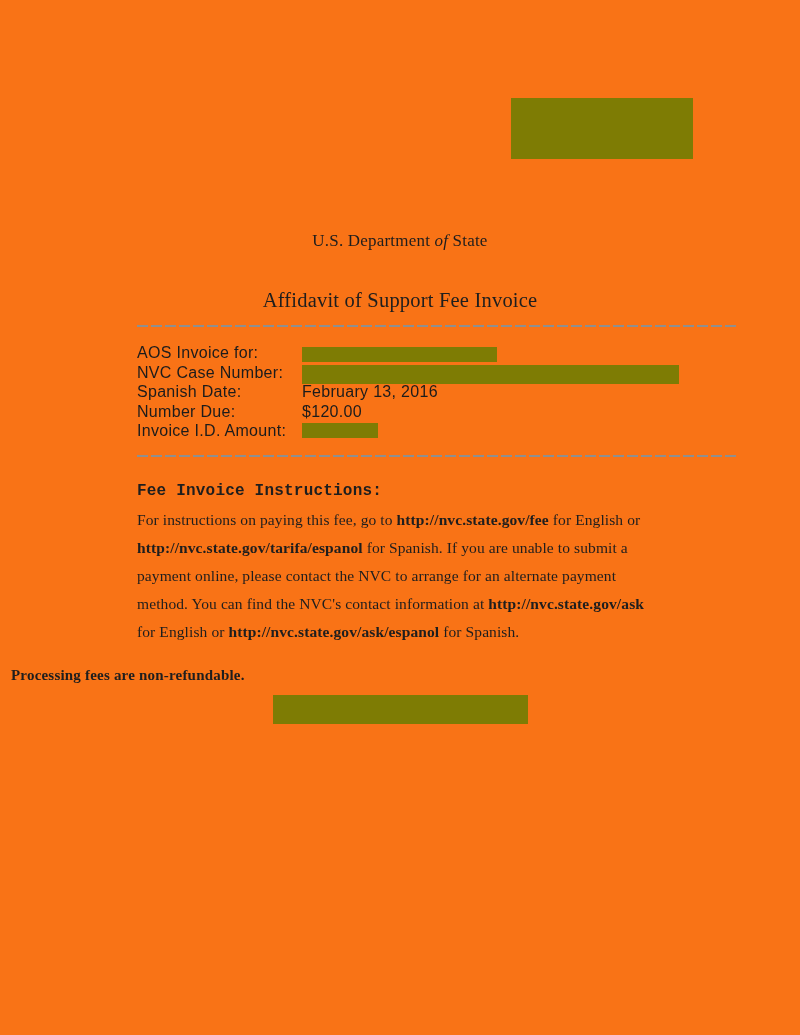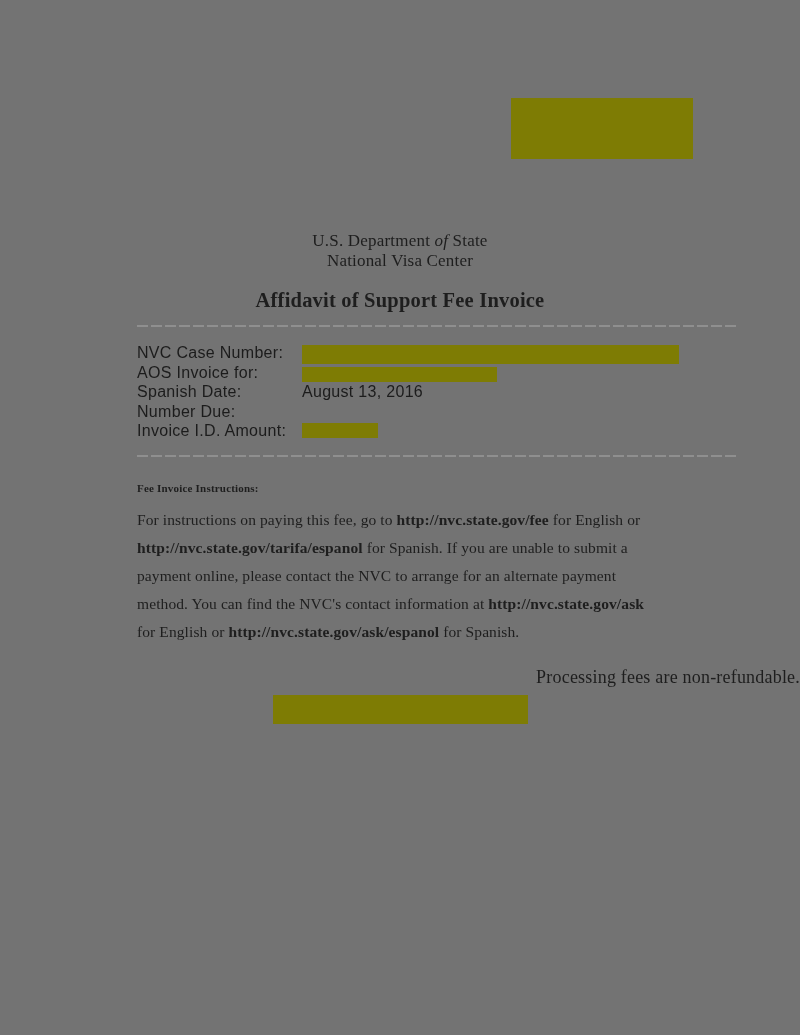"U.S. Department of State" .page { background: #737373 -> #f97316 }
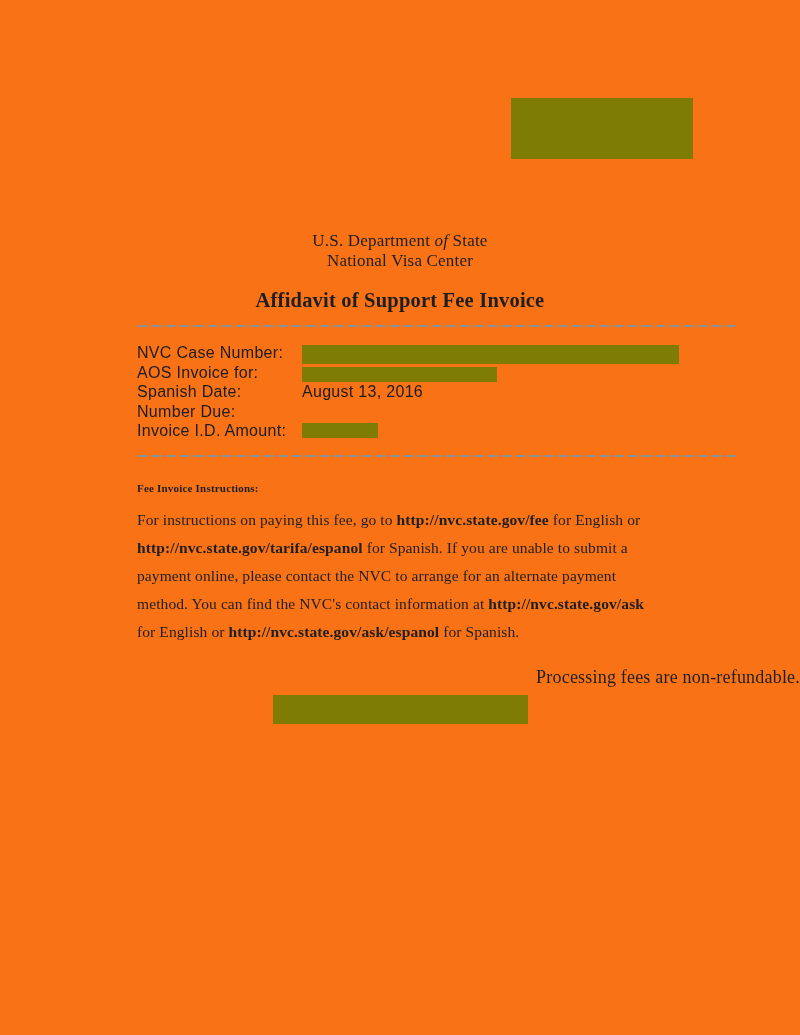"National Visa Center" div { html: <div>National Visa Center</div> -> none }
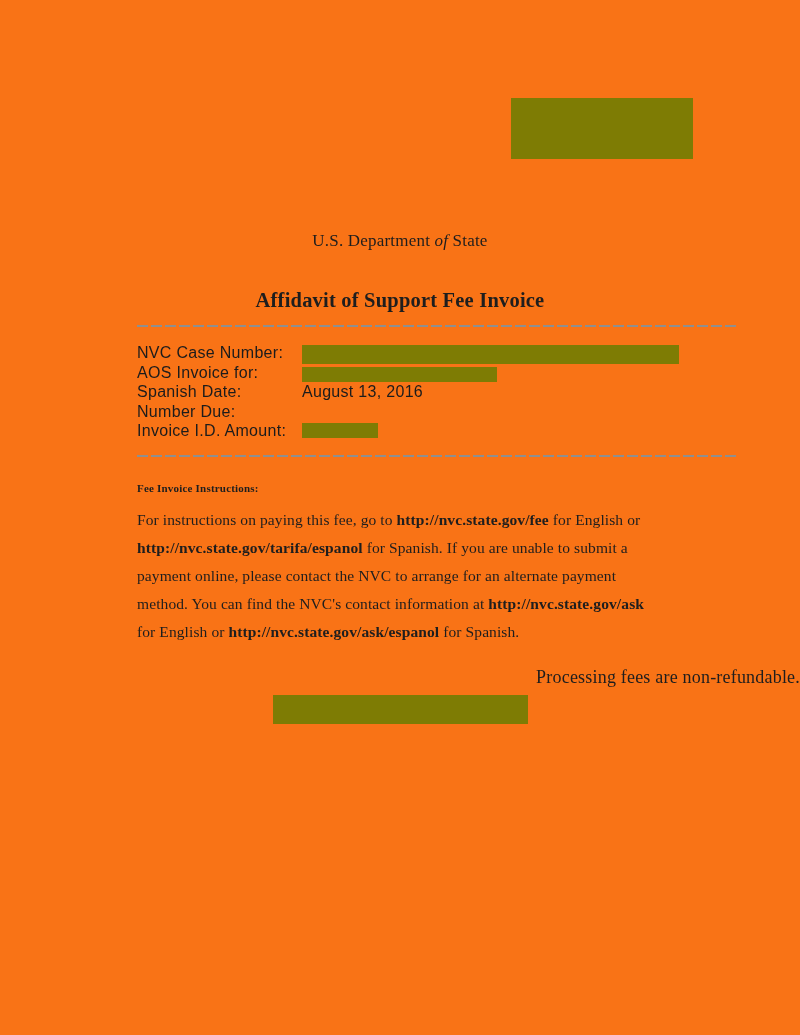"Affidavit of Support Fee Invoice" .doc-title { font-weight: bold -> normal }
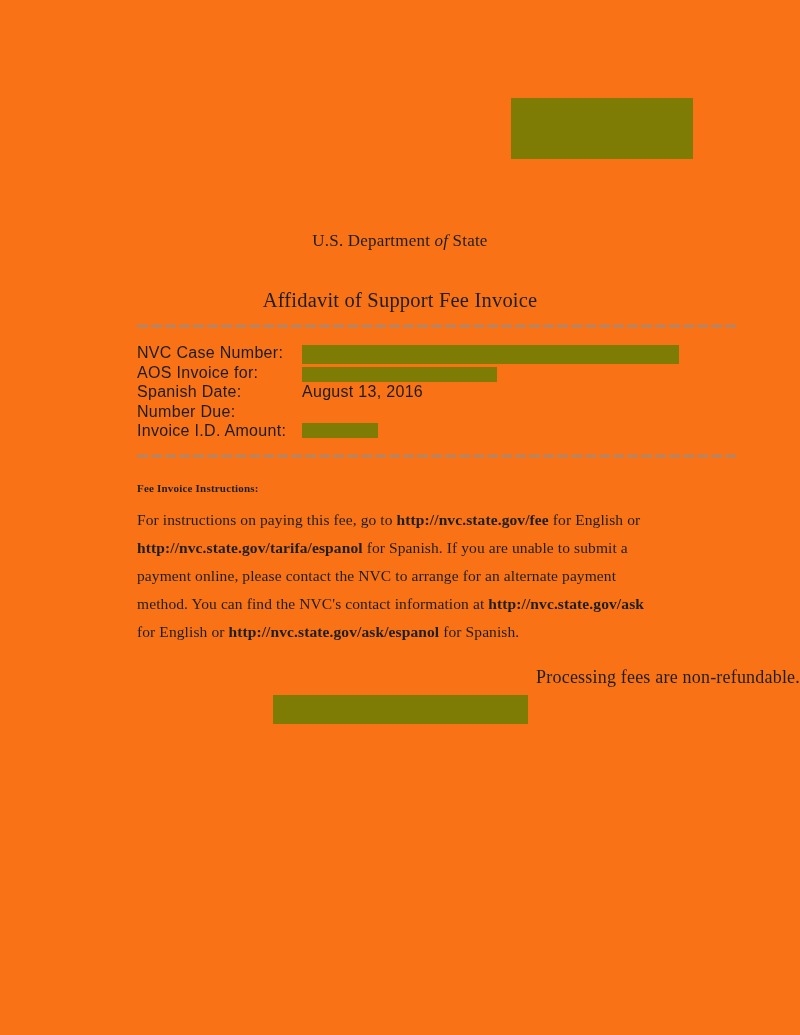"NVC Case Number:" div.field-row { order: before "AOS Invoice for:" -> after "AOS Invoice for:" }
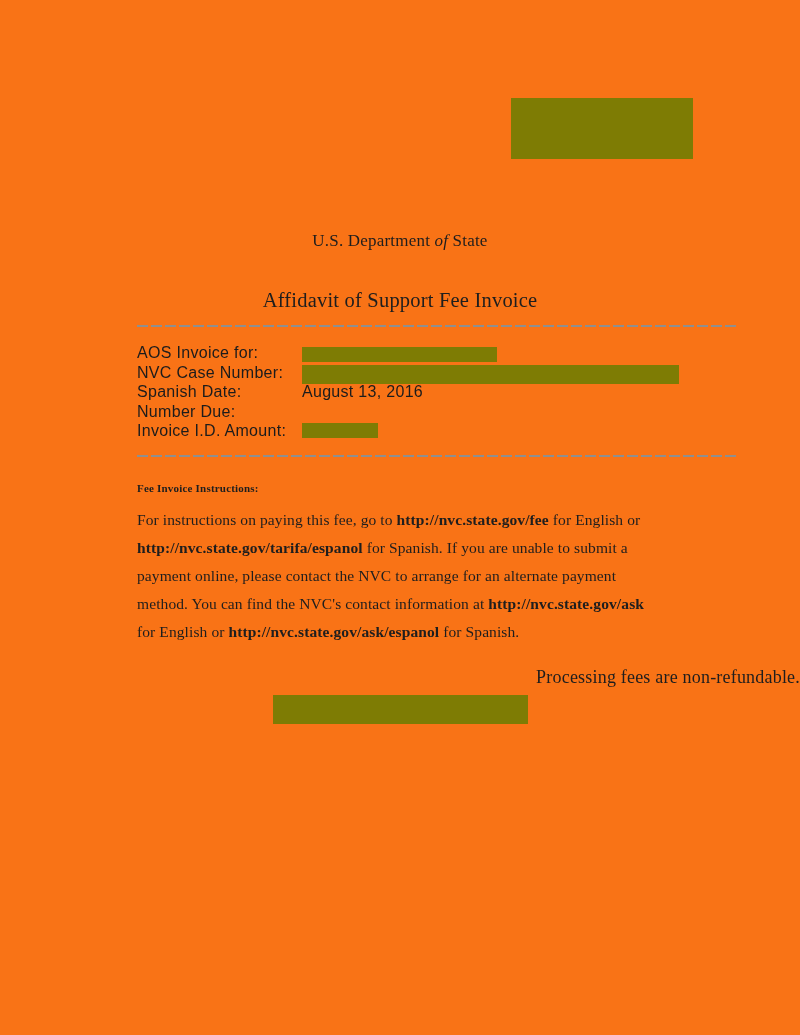"August 13, 2016" span.field-value { text: August -> February }
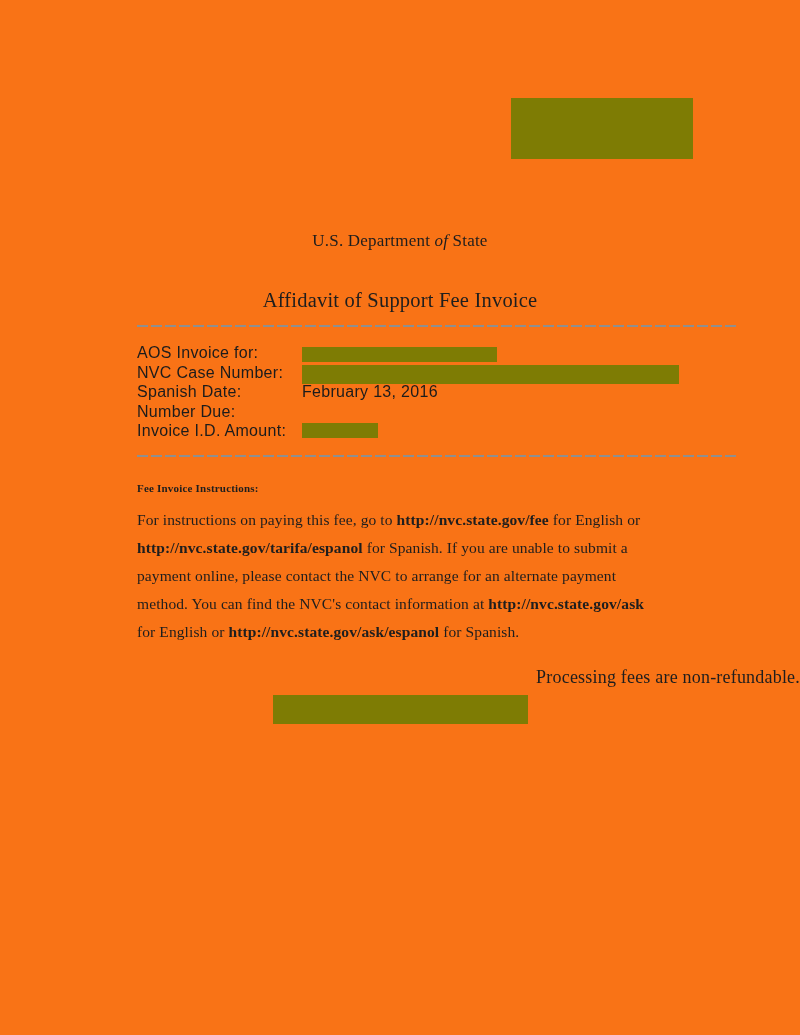"$120.00" span.field-value { html: none -> <span>$120.00</span> }
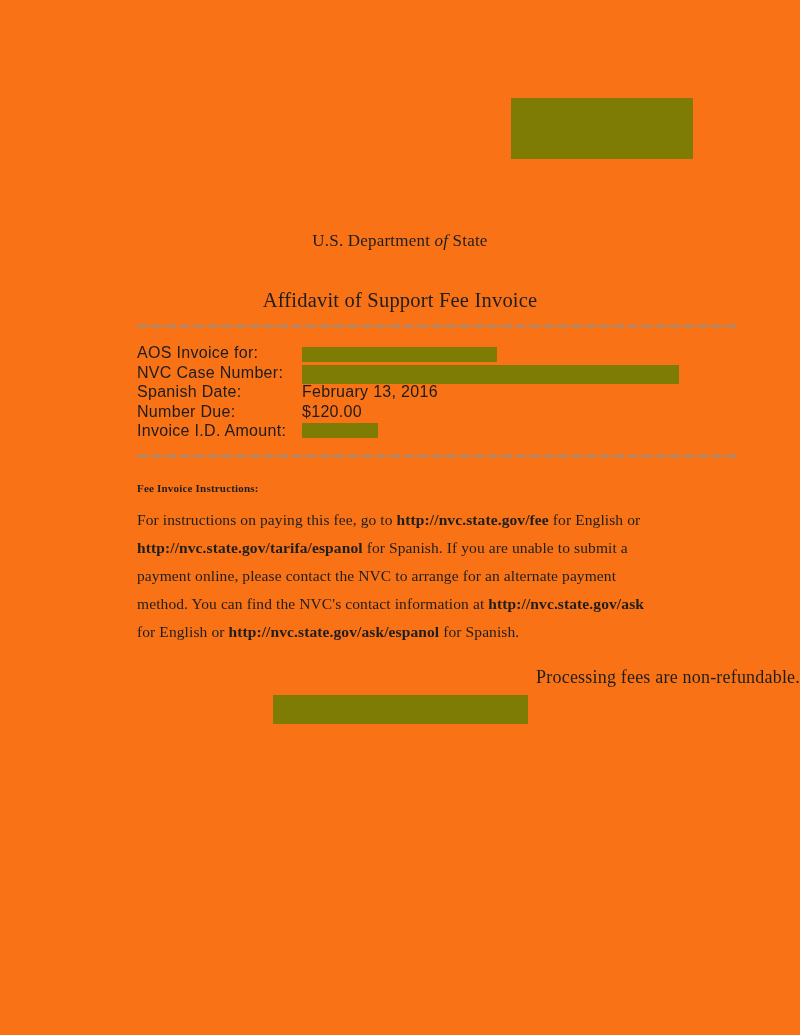"Fee Invoice Instructions:" .instructions-heading { font-family: none -> Liberation Mono, monospace; font-size: 11px -> 16px }
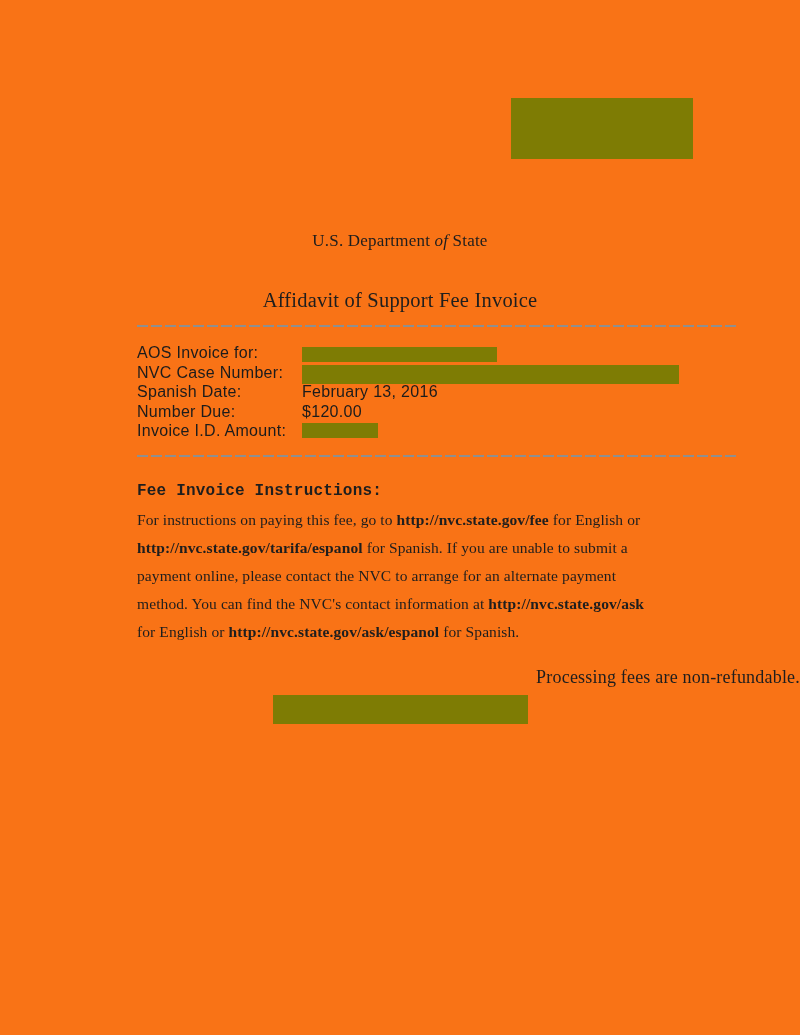"Processing fees are non-refundable." .footer-notice { font-size: 18px -> 15px; font-weight: normal -> bold; text-align: right -> left }
